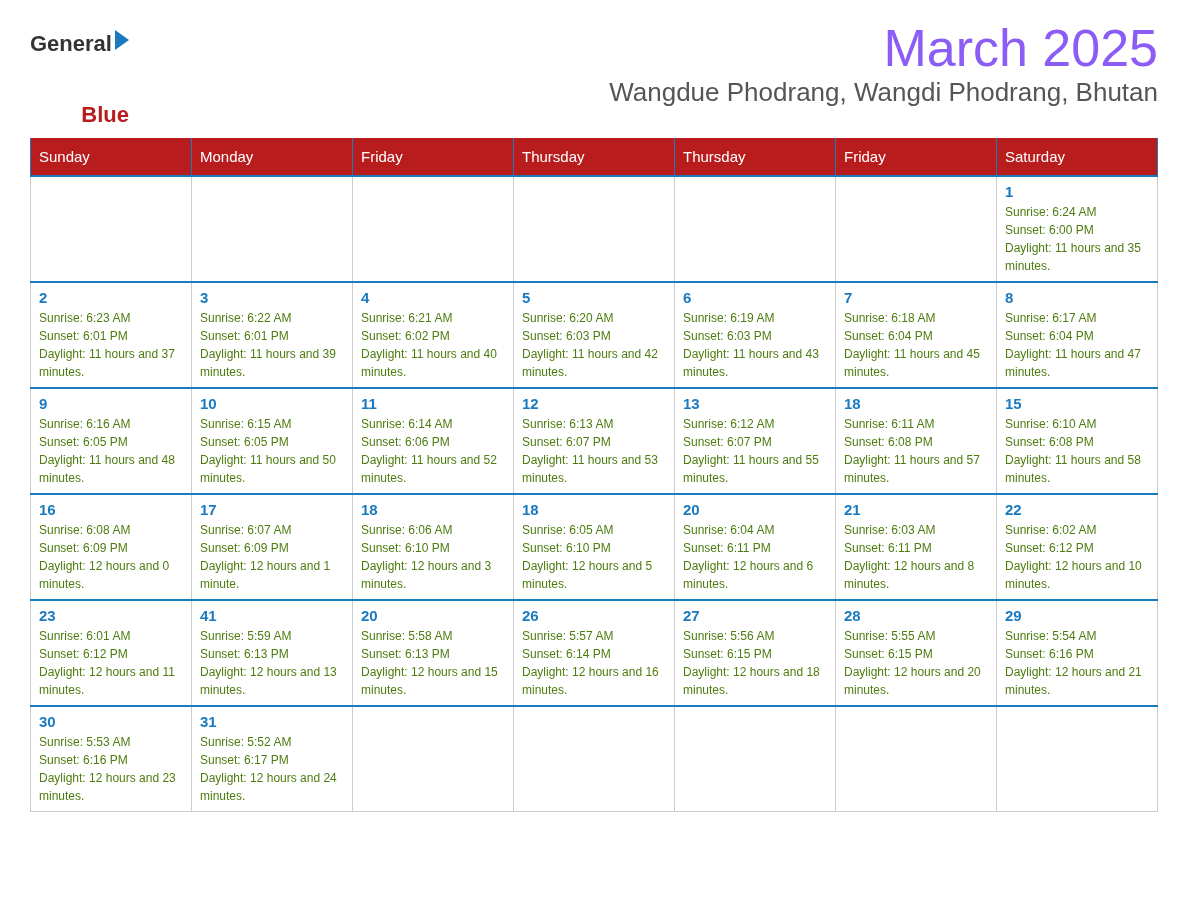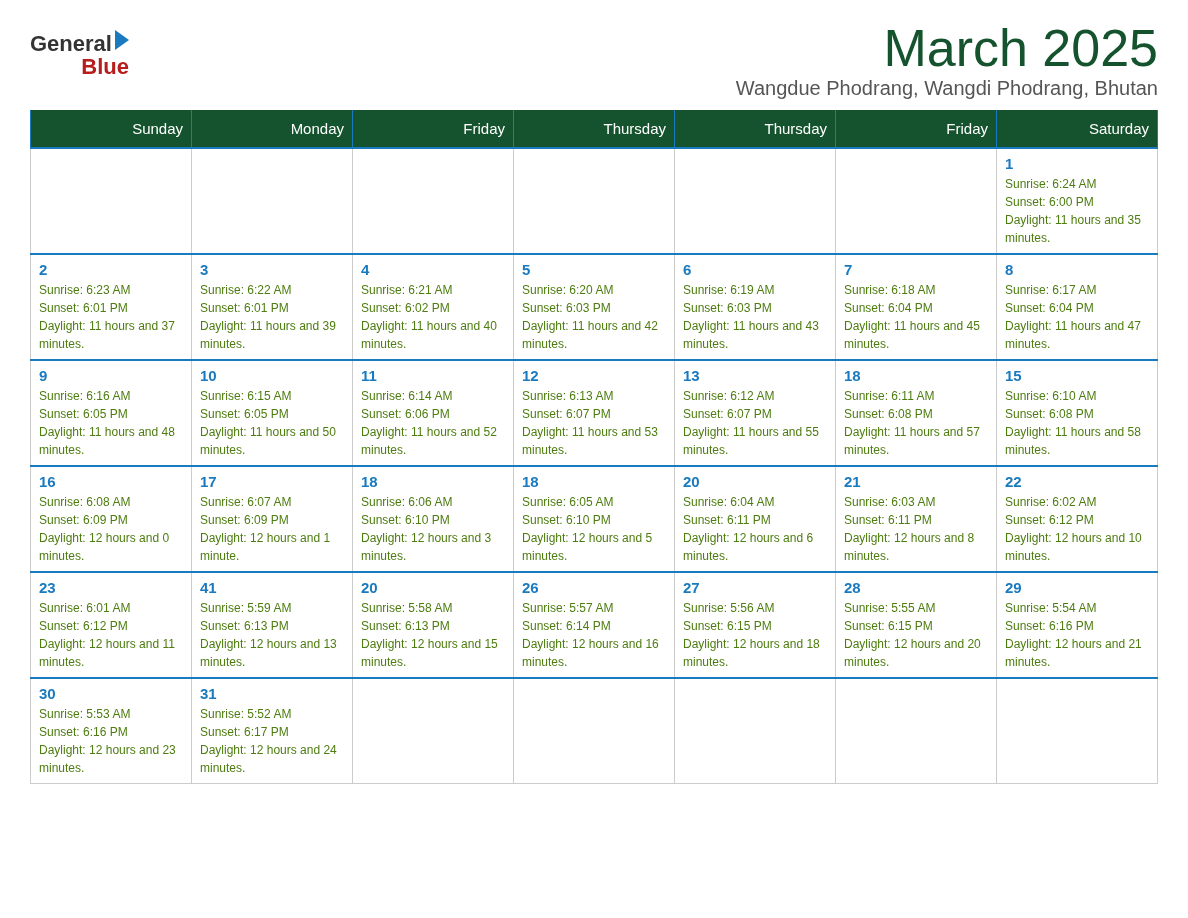"General" div { gap: none -> 48px }
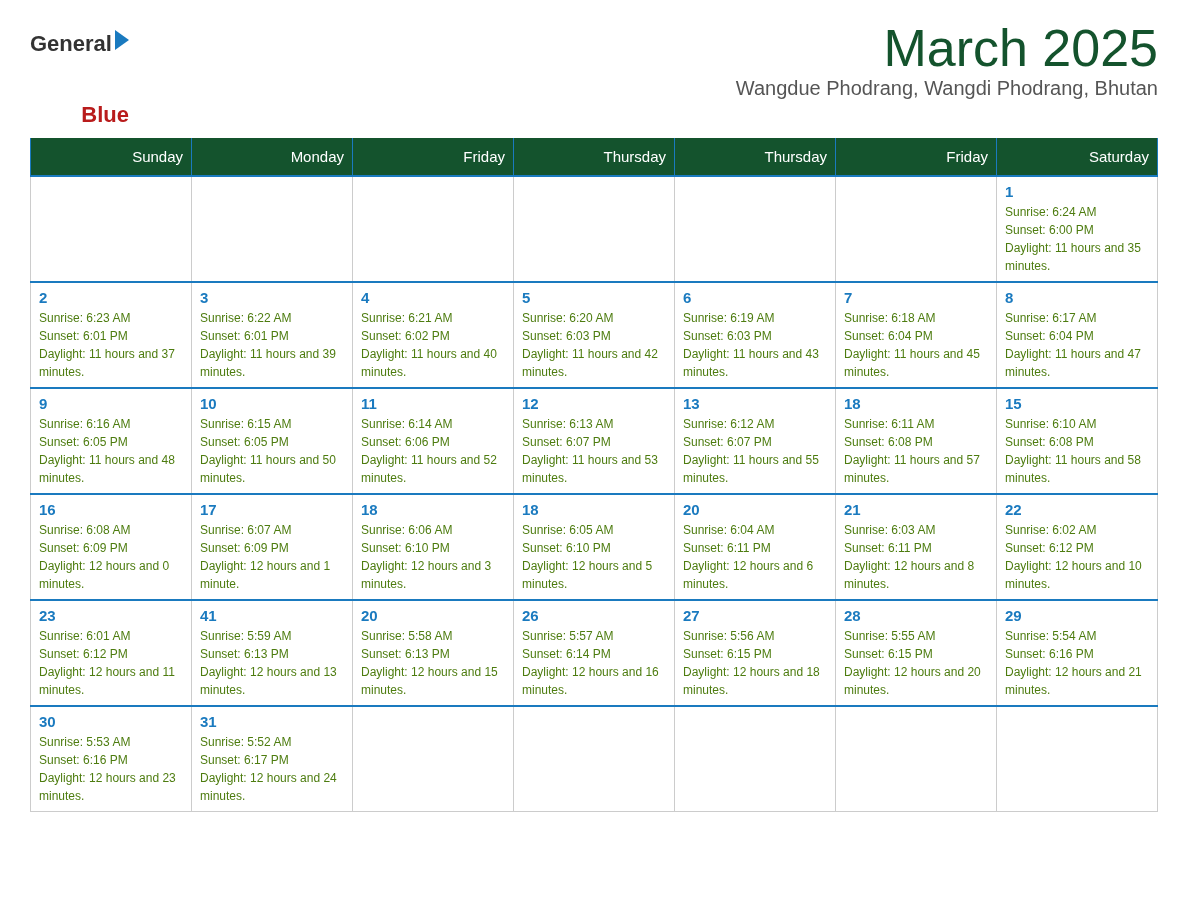"March 2025" .month-title { color: #14532d -> #8b5cf6 }
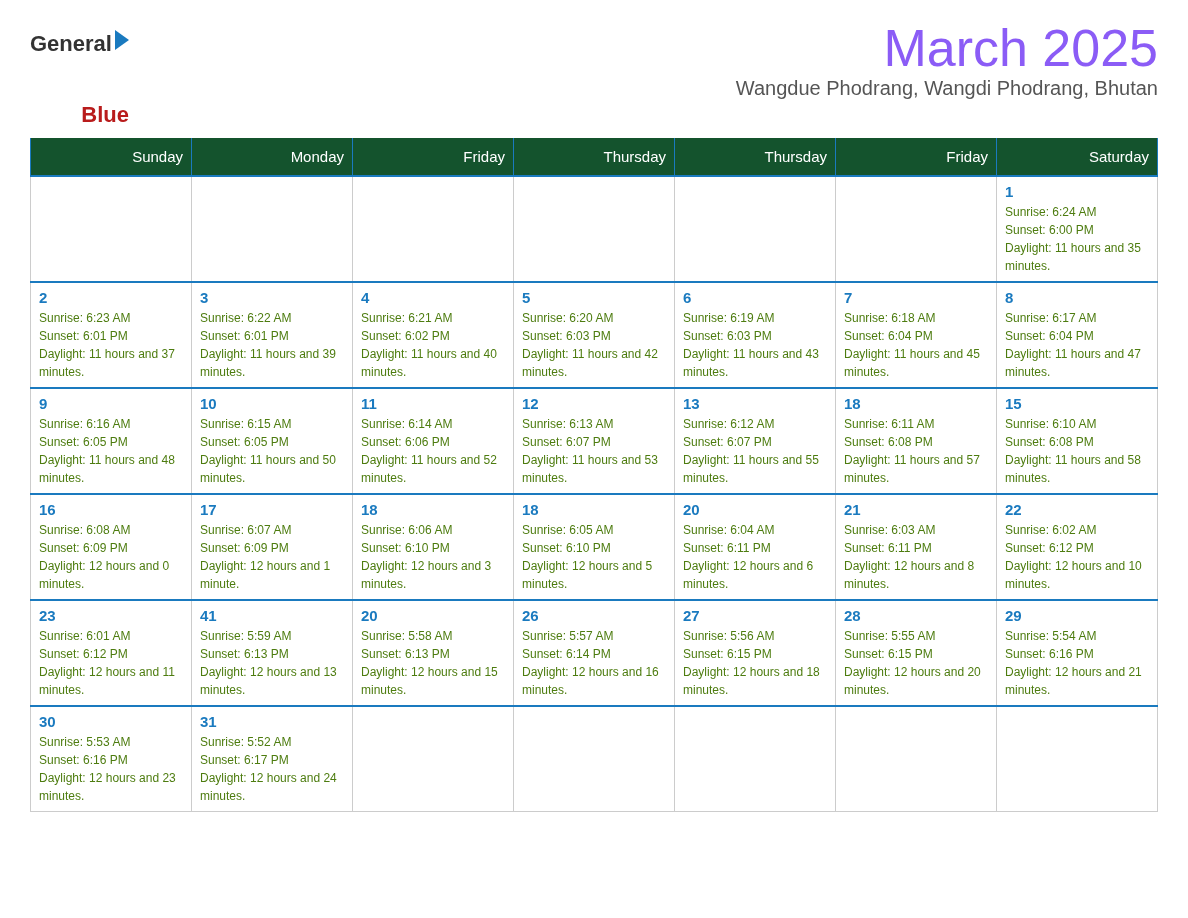"Wangdue Phodrang, Wangdi Phodrang," .location-title { font-size: 20px -> 26px }
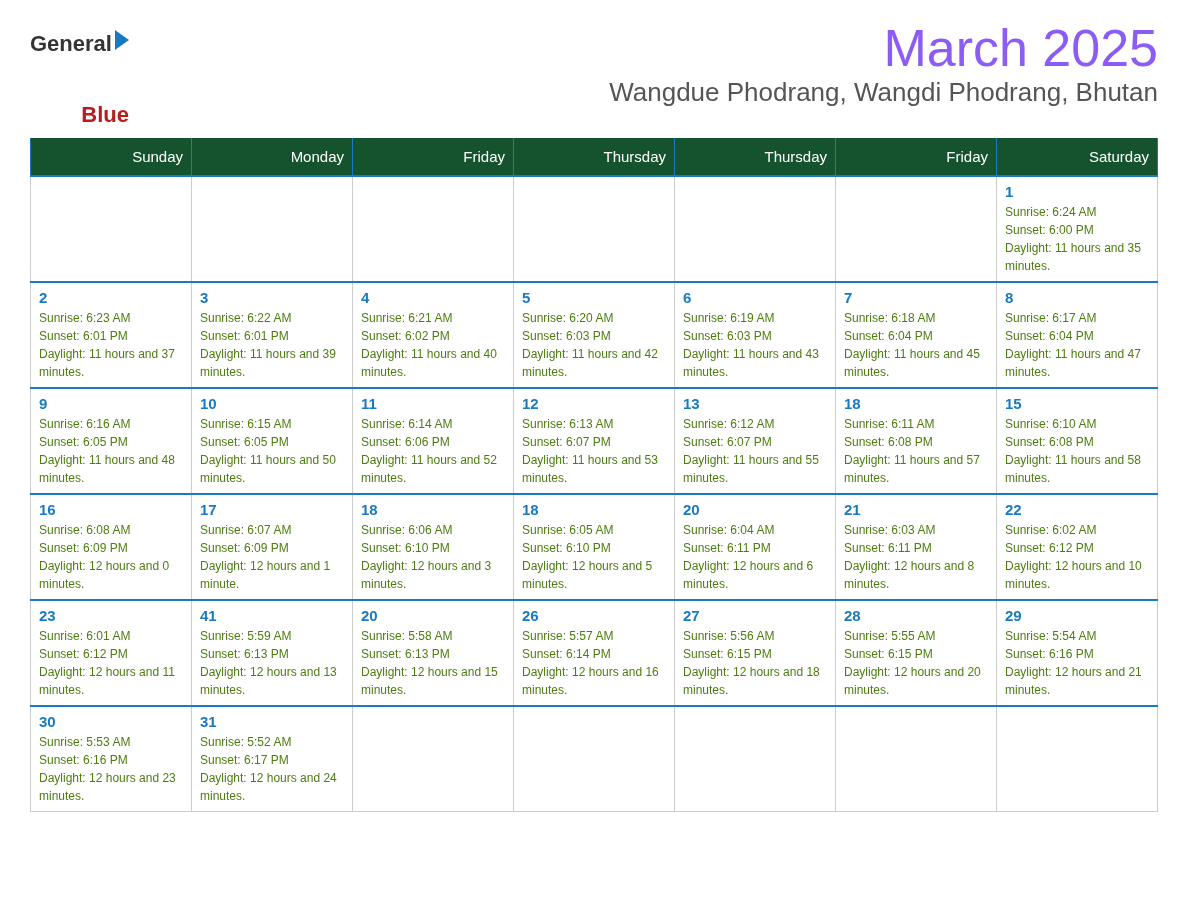"Sunday" .calendar th { background-color: #14532d -> #b91c1c; text-align: right -> left }
